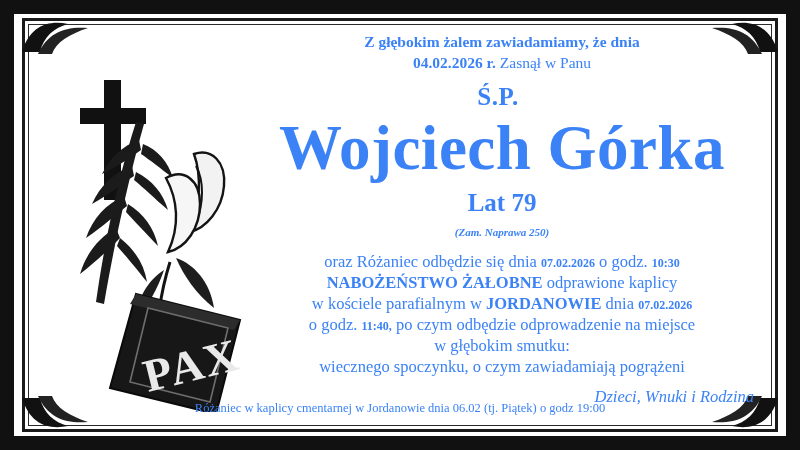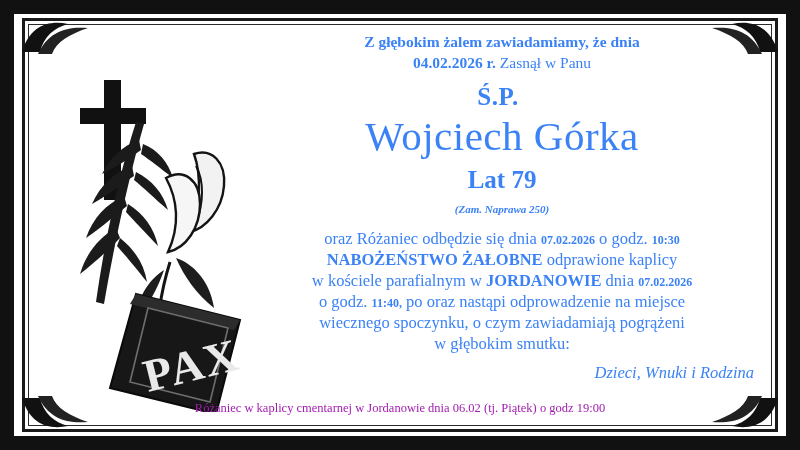"Wojciech Górka" .name { font-size: 41px -> 63px; font-weight: normal -> bold }
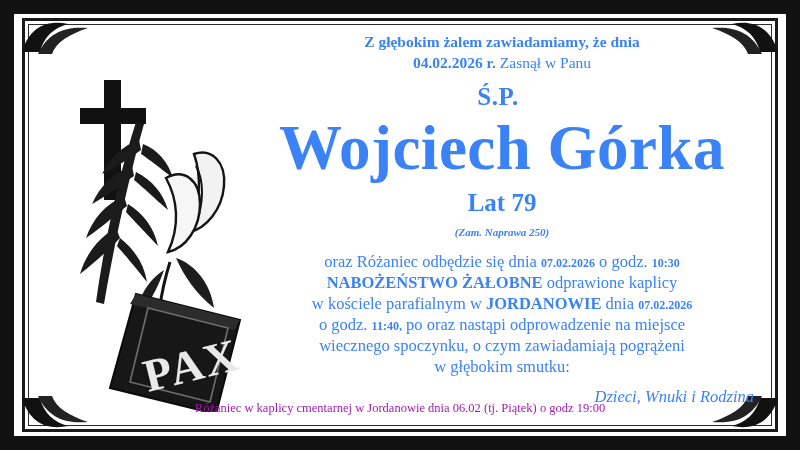"po oraz nastąpi odprowadzenie na" span { text: oraz nastąpi -> czym odbędzie }
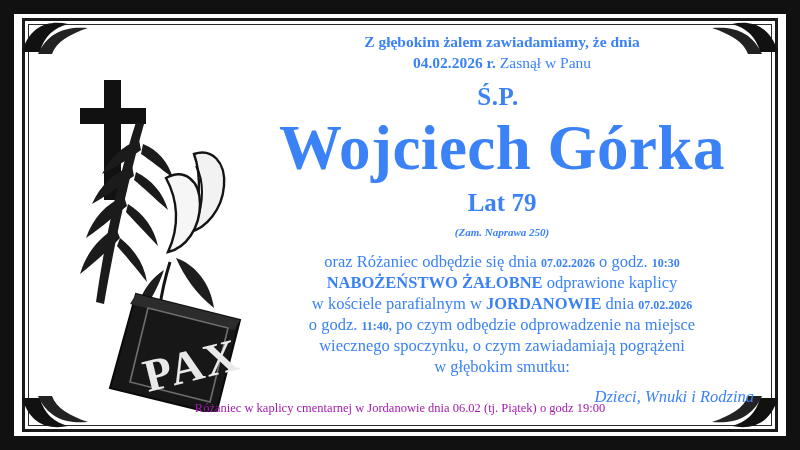"wiecznego spoczynku, o czym zawiadamiają" p.line { order: before "w głębokim smutku:" -> after "w głębokim smutku:" }
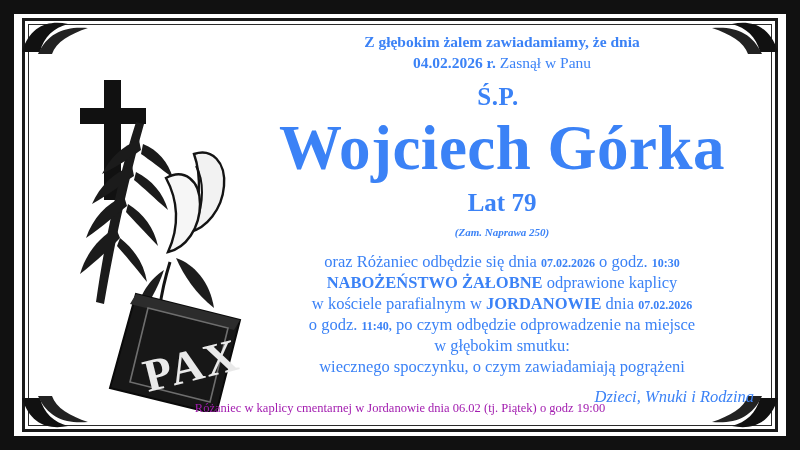"Różaniec w kaplicy cmentarnej w" .footnote { color: #a21caf -> #3b82f6 }
